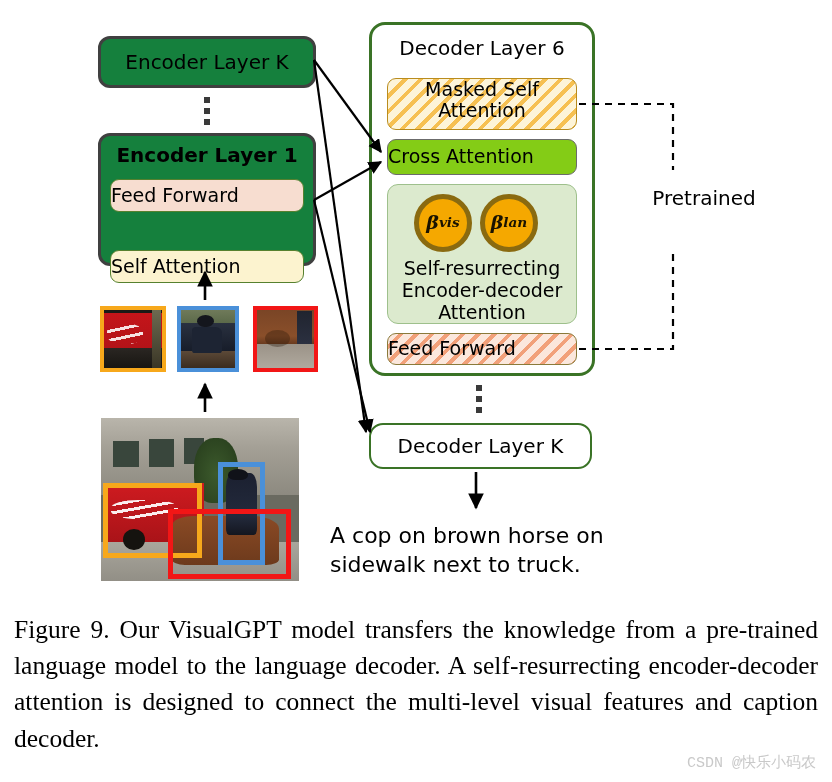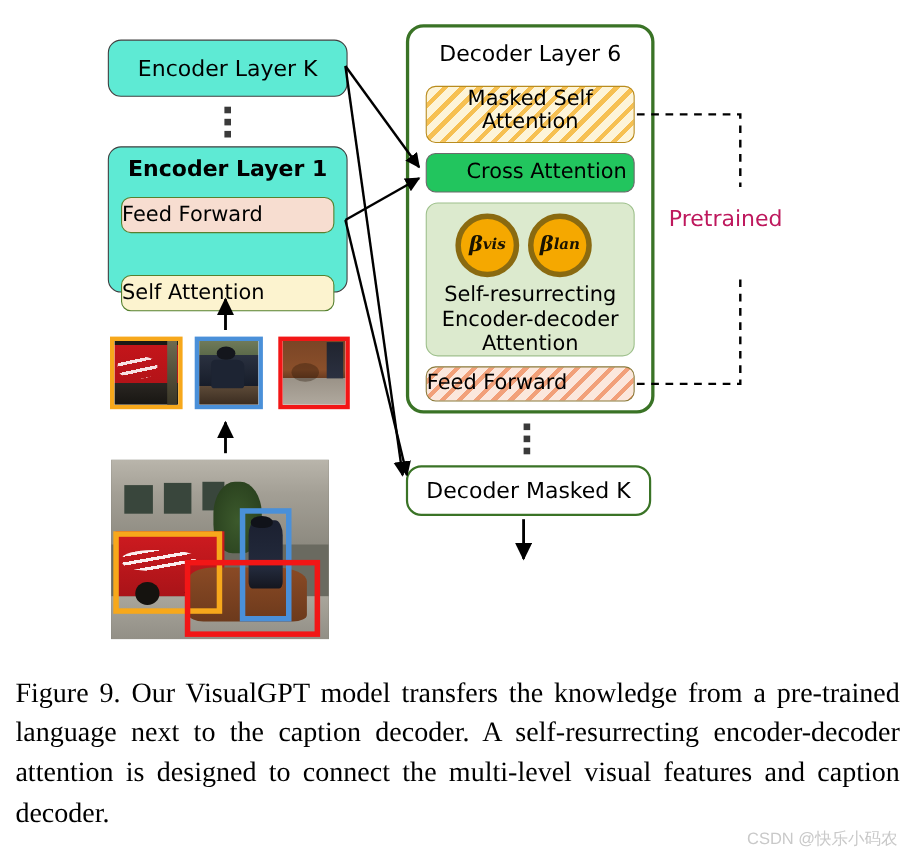"Encoder Layer K" .encoder-outer { background: #5eead4 -> #15803d; border: 1px solid #404040 -> 3px solid #404040 }
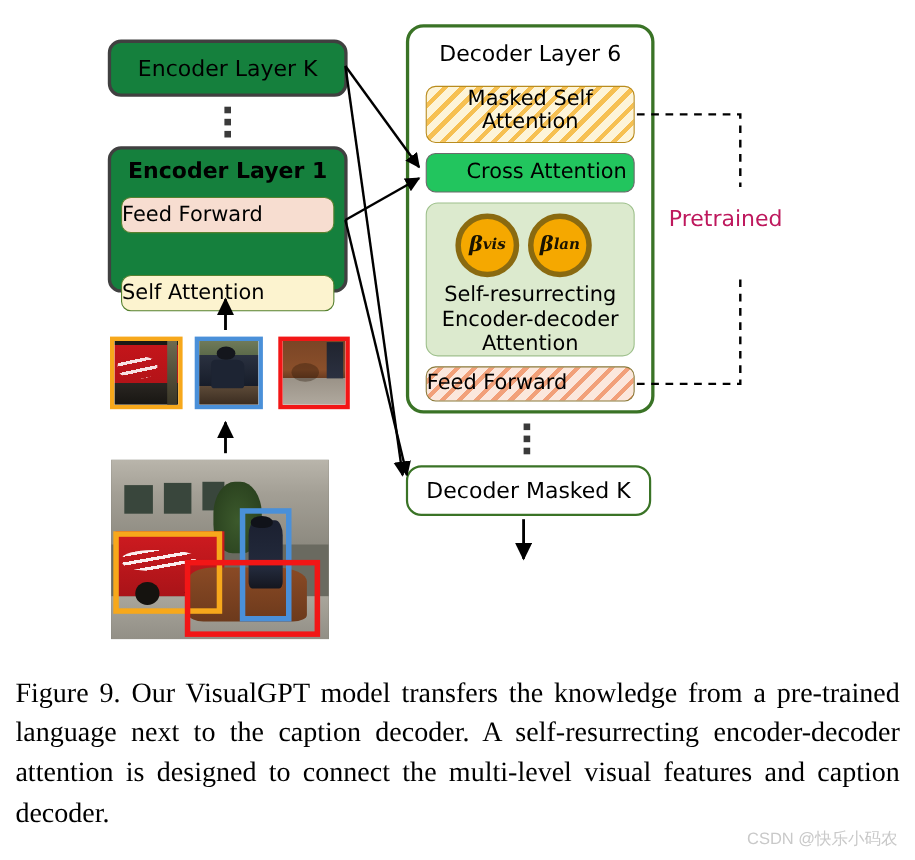"Cross Attention" .cross-attn { background: #22c55e -> #84cc16; padding-left: 36px -> none }
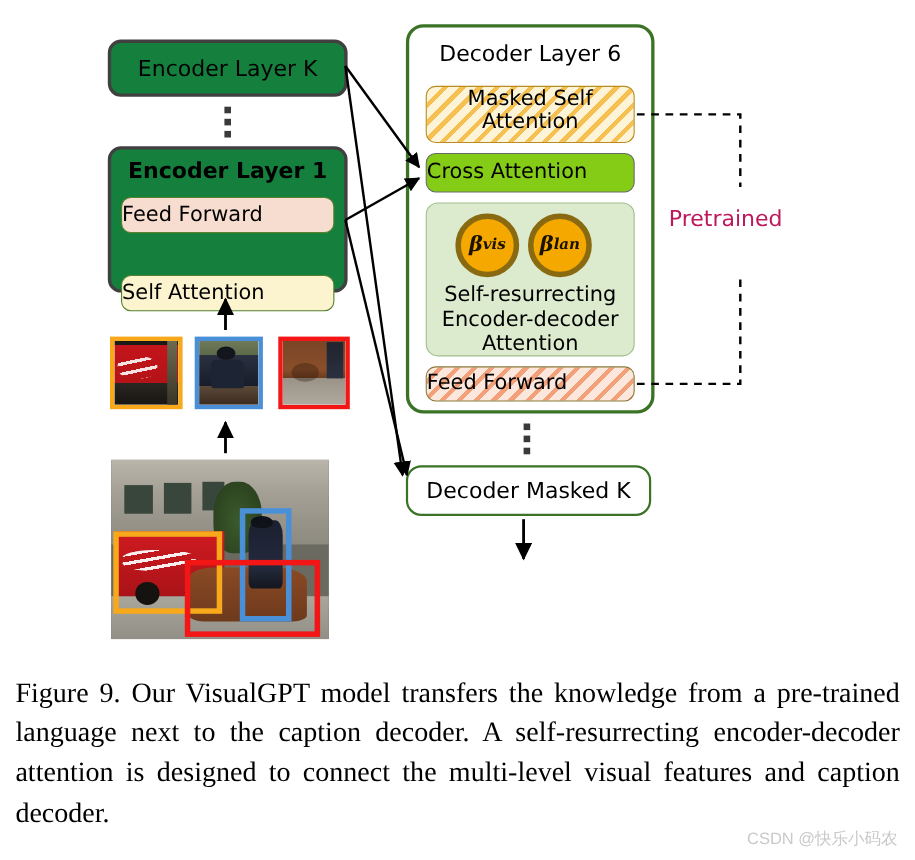"Pretrained" .plain-label { color: #be185d -> #000000; text-align: none -> center }
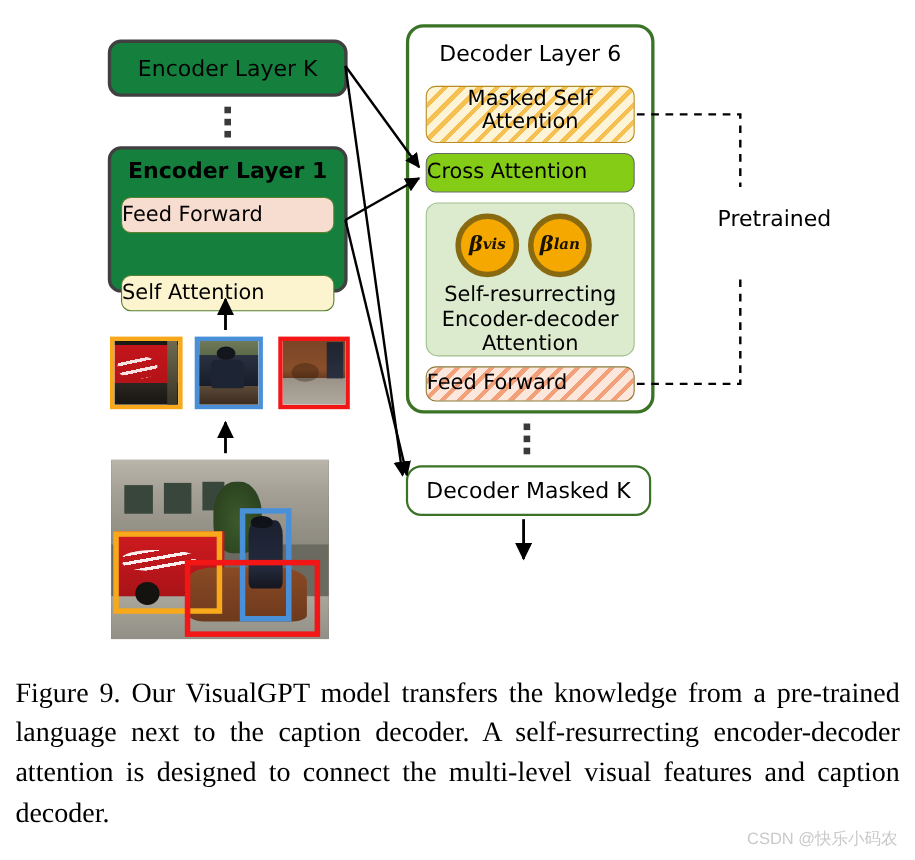"Decoder Masked K" span.layer-title { text: Masked -> Layer }
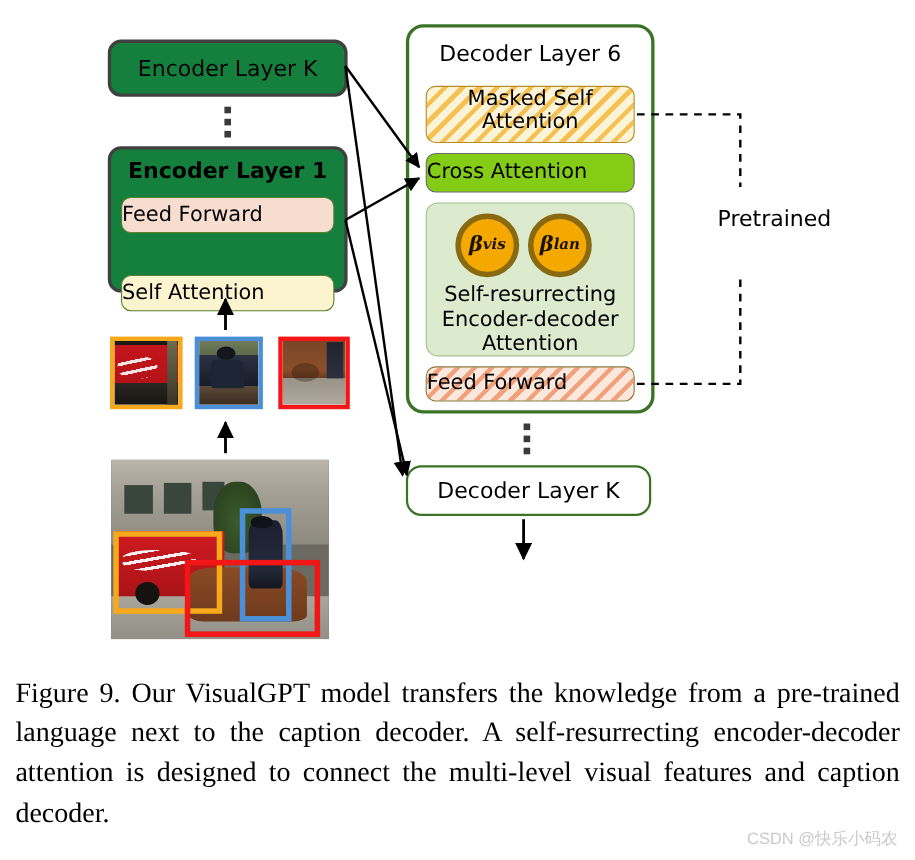"A cop on brown horse" div.caption-out { html: none -> <div> <span>A cop on brown horse on</span><br> <span>sidewalk next to truck.</span> </div> }
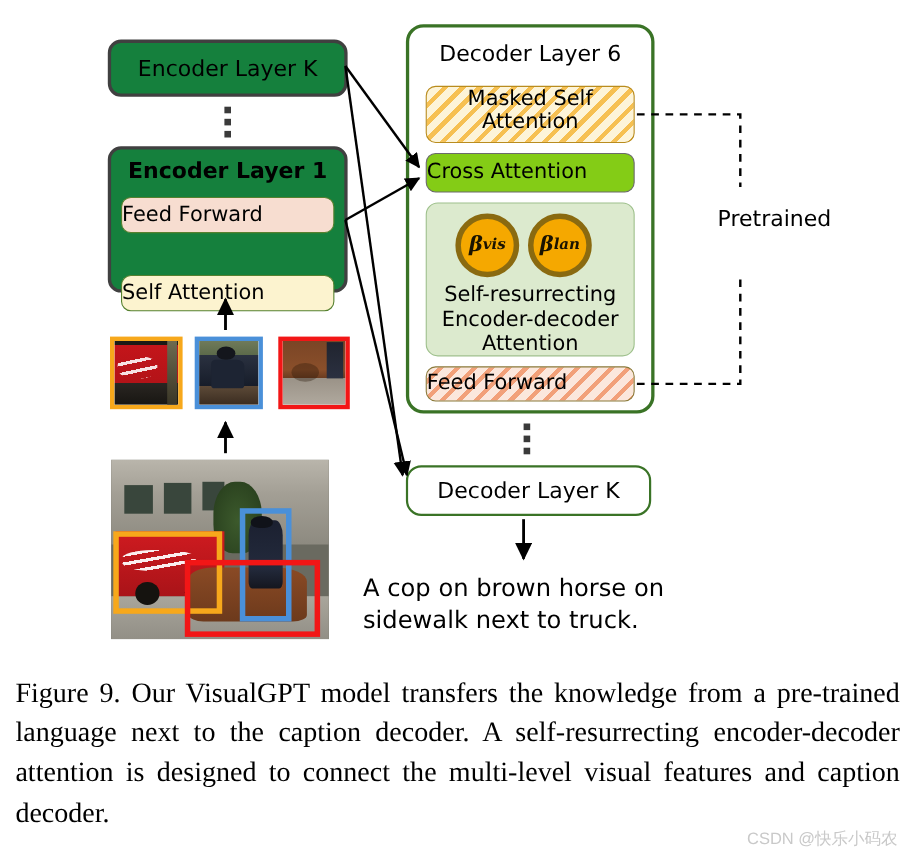"Our VisualGPT model transfers the" span { text: next to the caption -> model to the language }
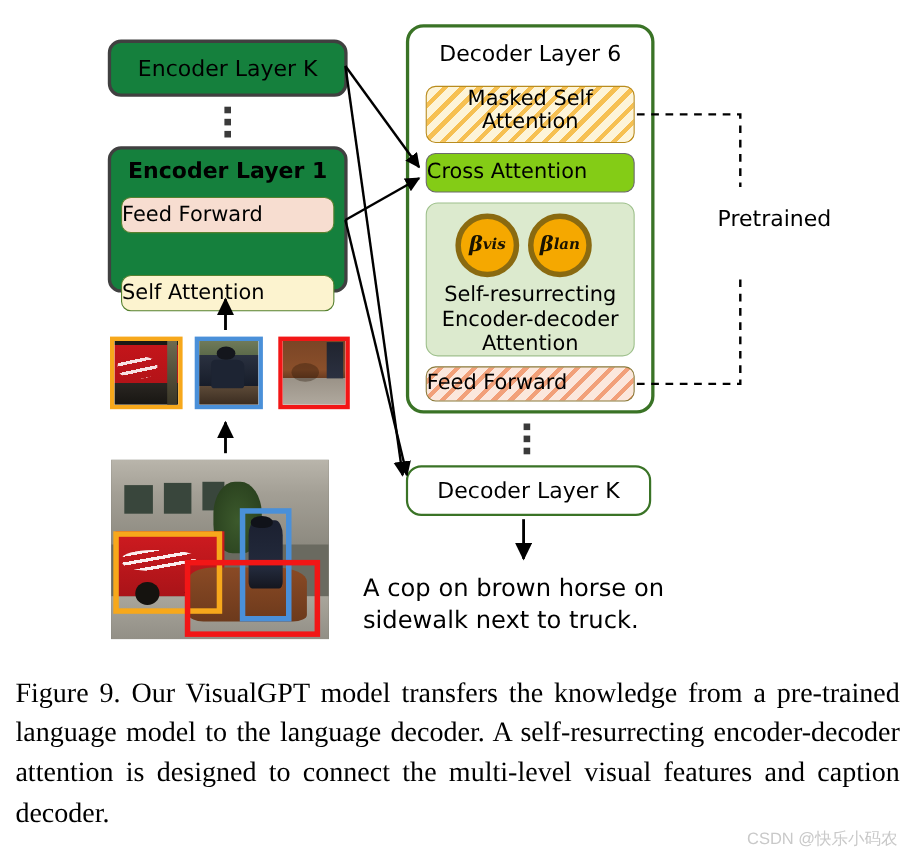"CSDN @快乐小码农" #watermark { font-family: Liberation Sans, sans-serif -> Liberation Mono, monospace }
